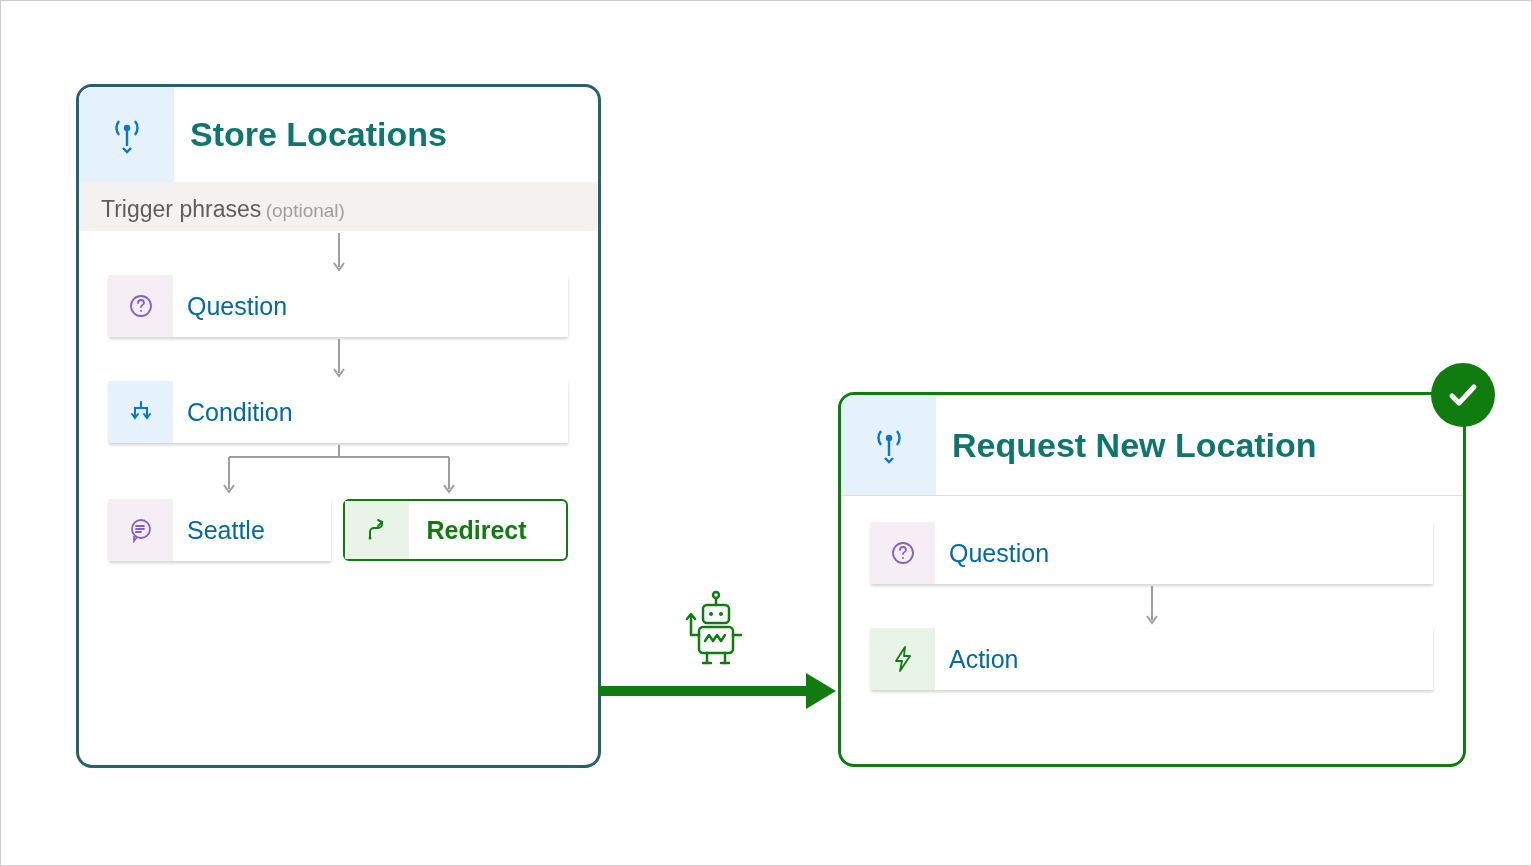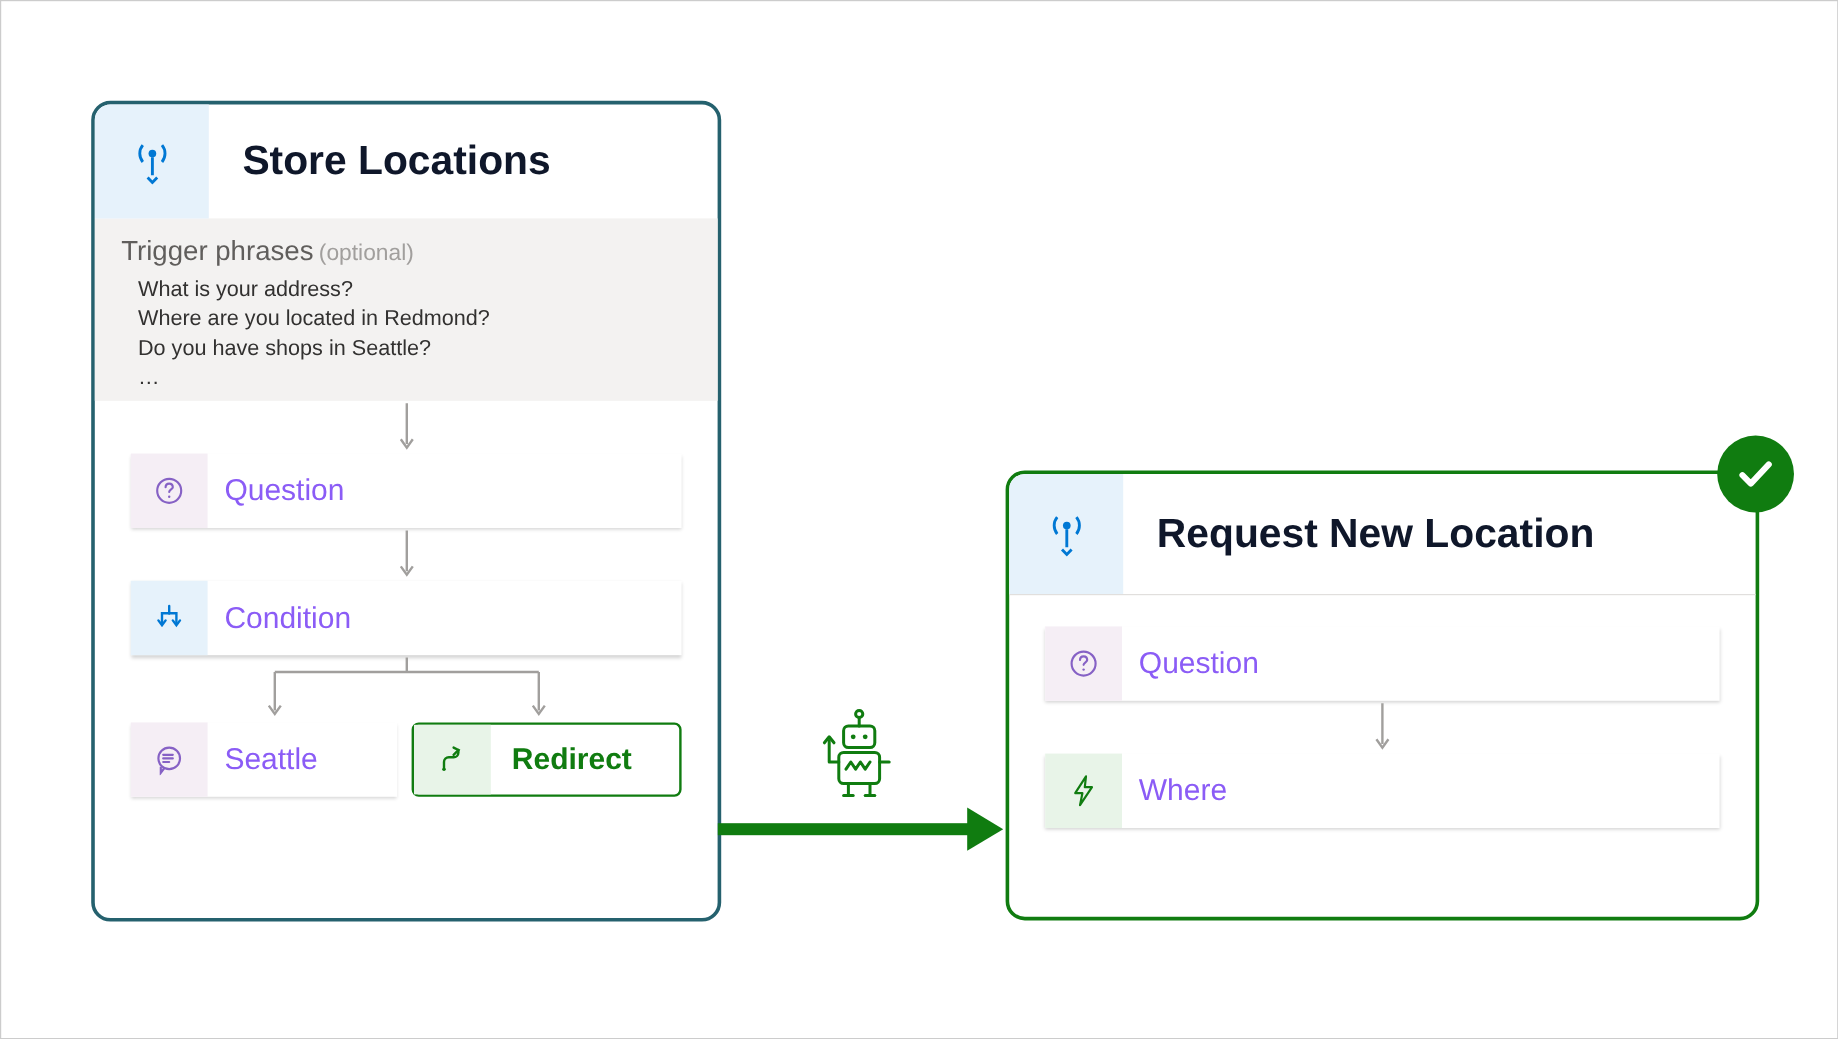"Store Locations" .card-title { color: #0f172a -> #0f766e; padding-left: 28px -> 16px }
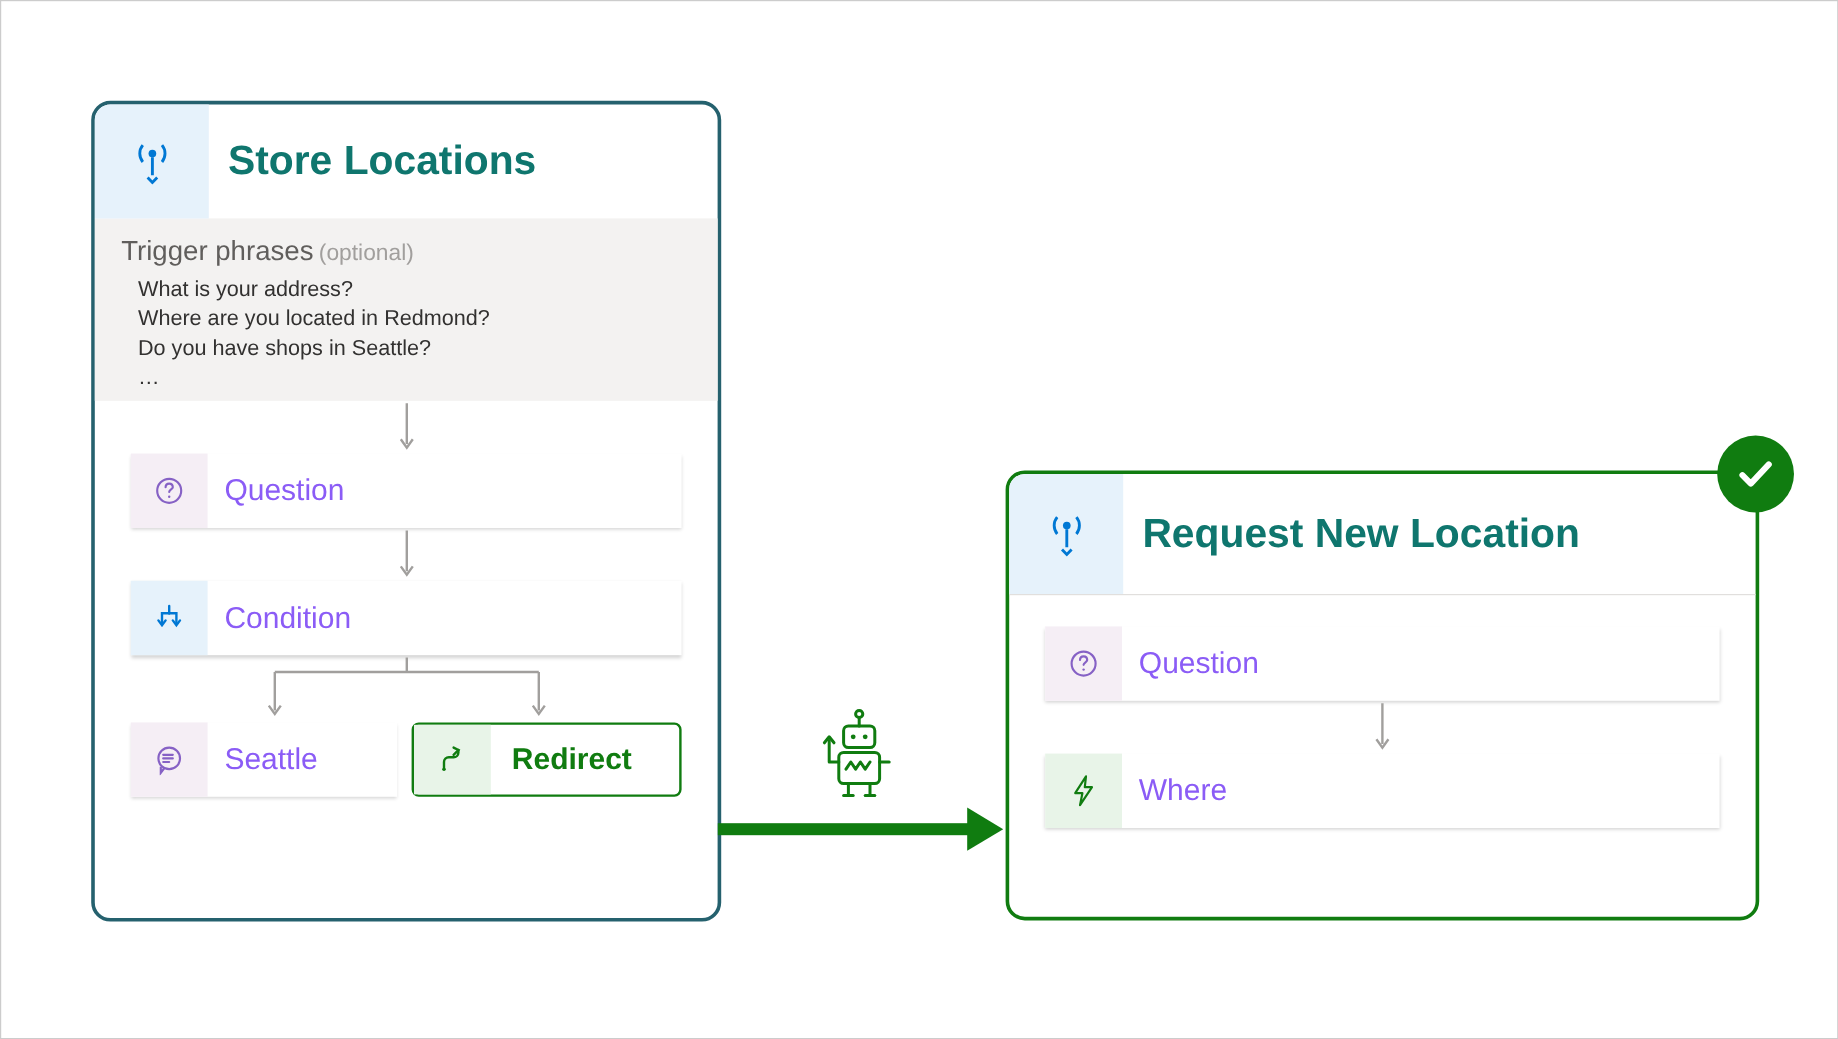"What is your address?" div.trigger-list { html: <div> <div>What is your address?</div> <div>Where are you located in Redmond?</div> <div>Do you have shops in Seattle?</div> <div>…</div> </div> -> none }
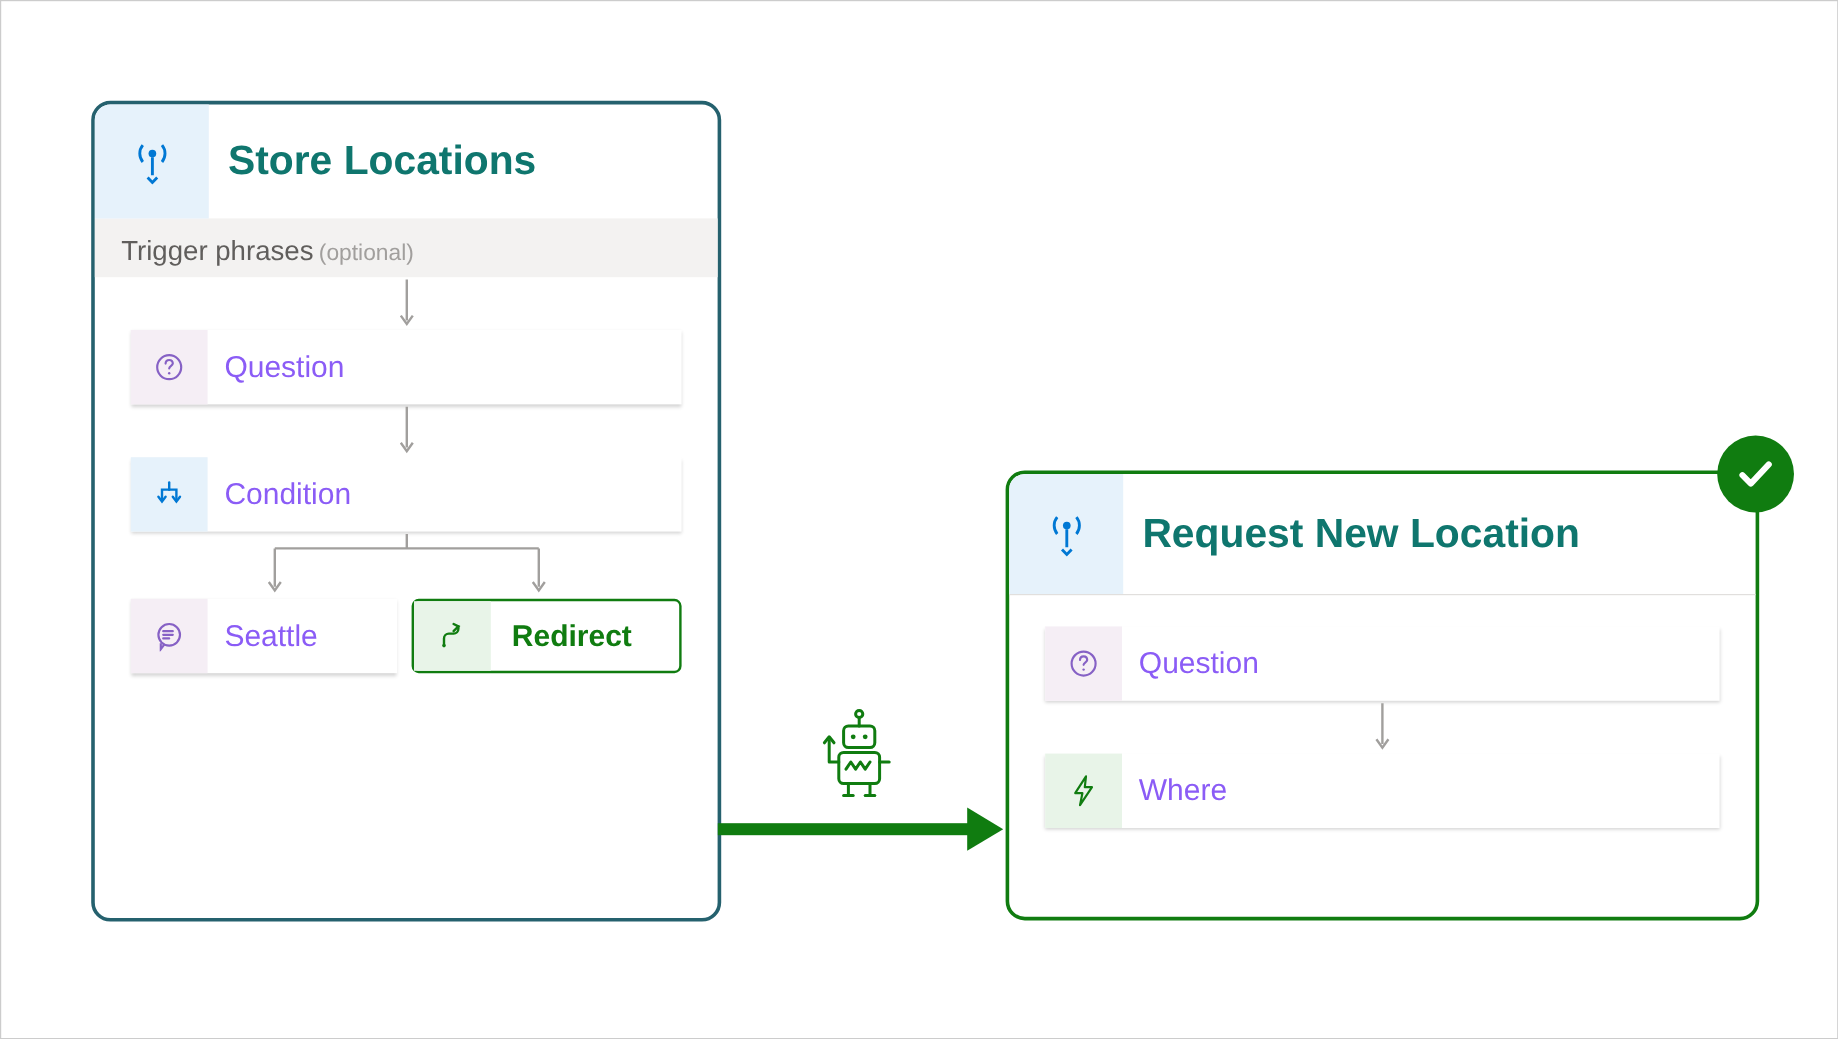"Question" .node-label { color: #8b5cf6 -> #0369a1 }
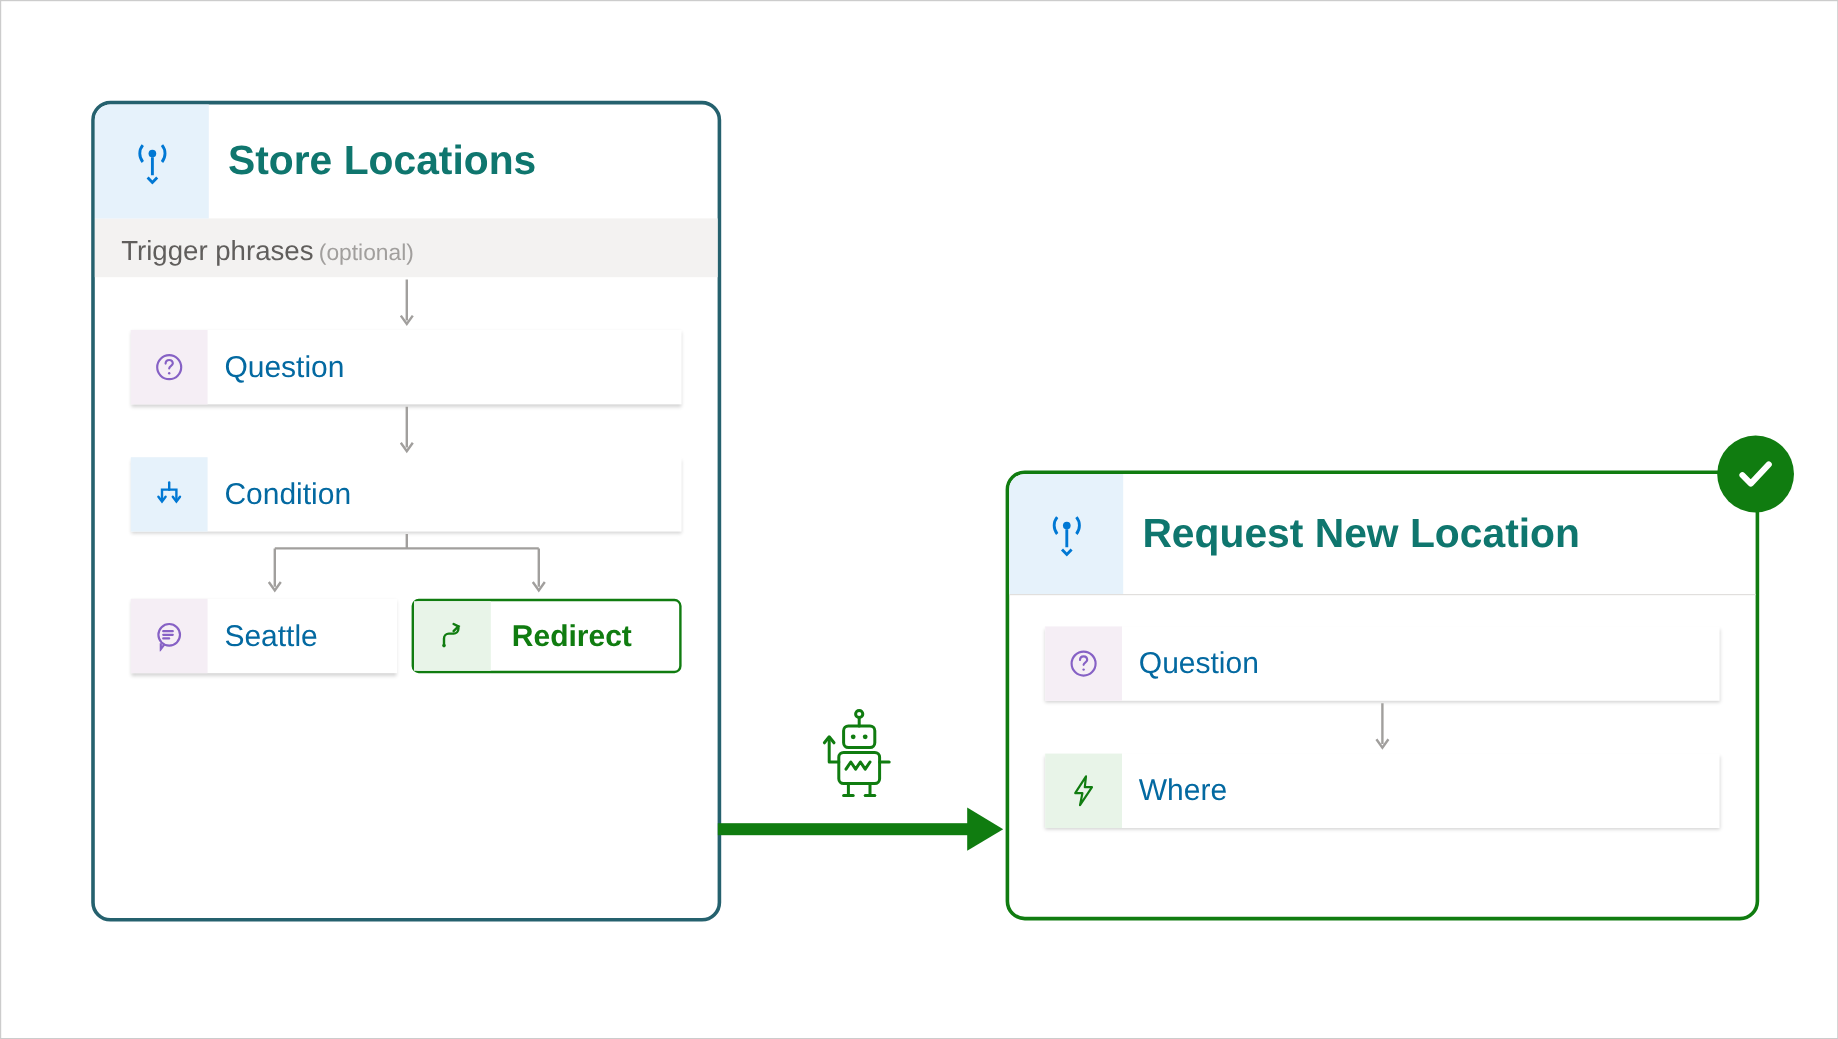"Where" div.node-label { text: Where -> Action }
